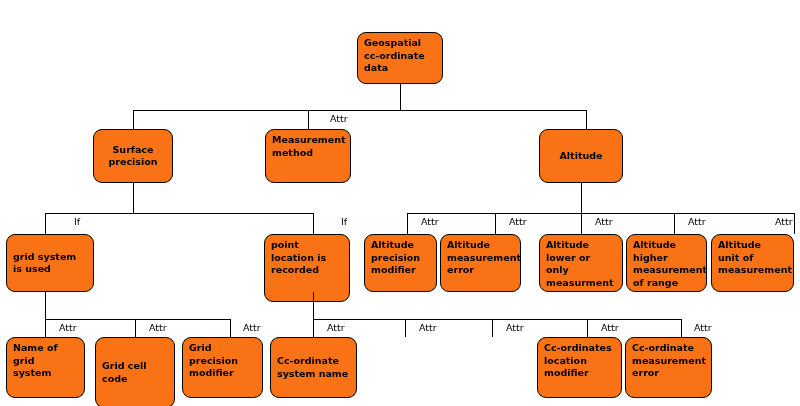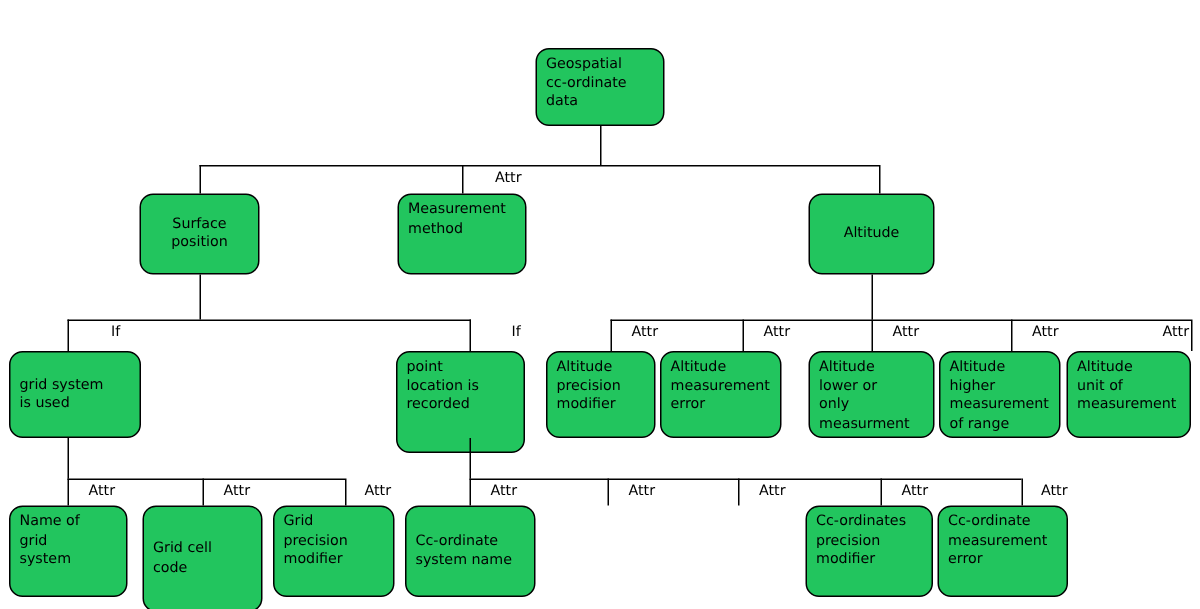"Geospatial" .node { background: #22c55e -> #f97316; font-weight: none -> bold }
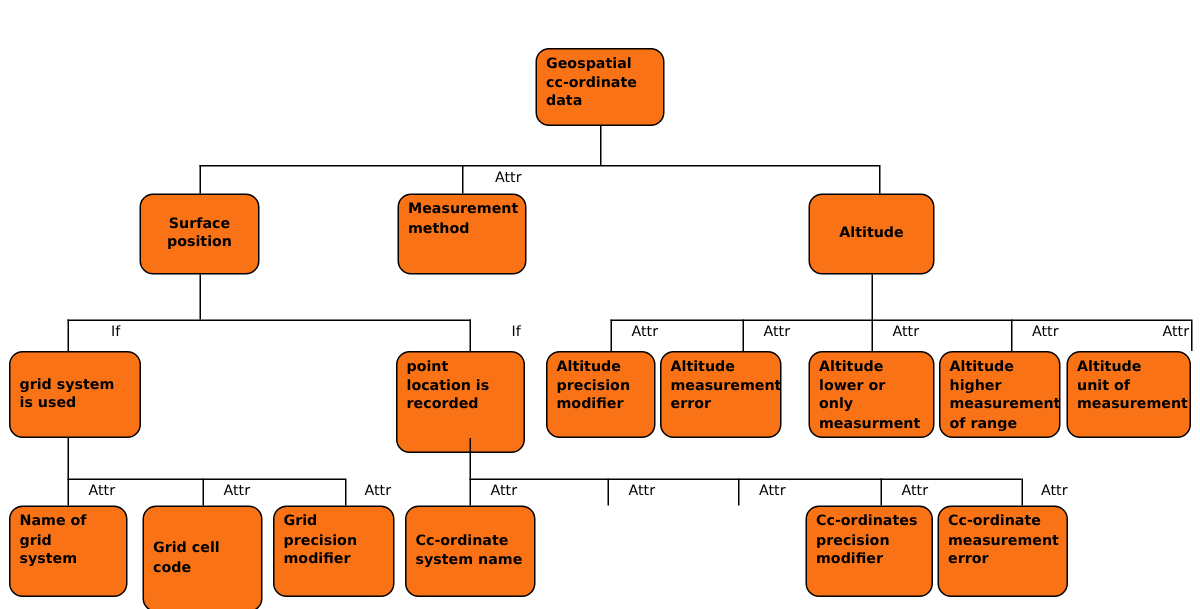"Surface" div.node { text: position -> precision }
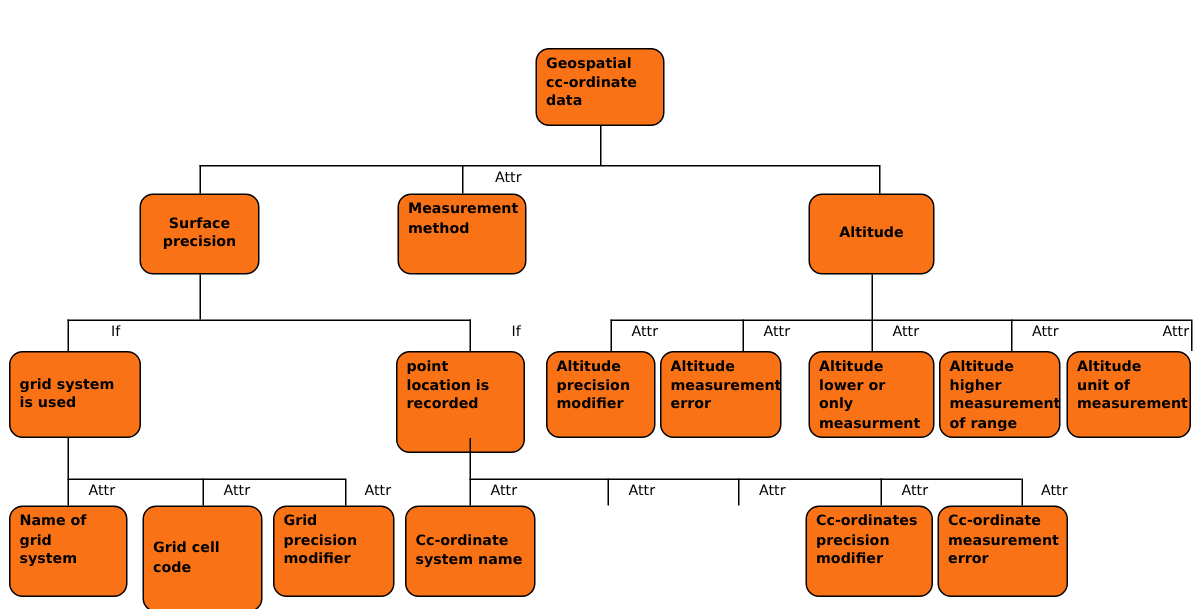"Cc-ordinates" div.node { text: precision -> location }
